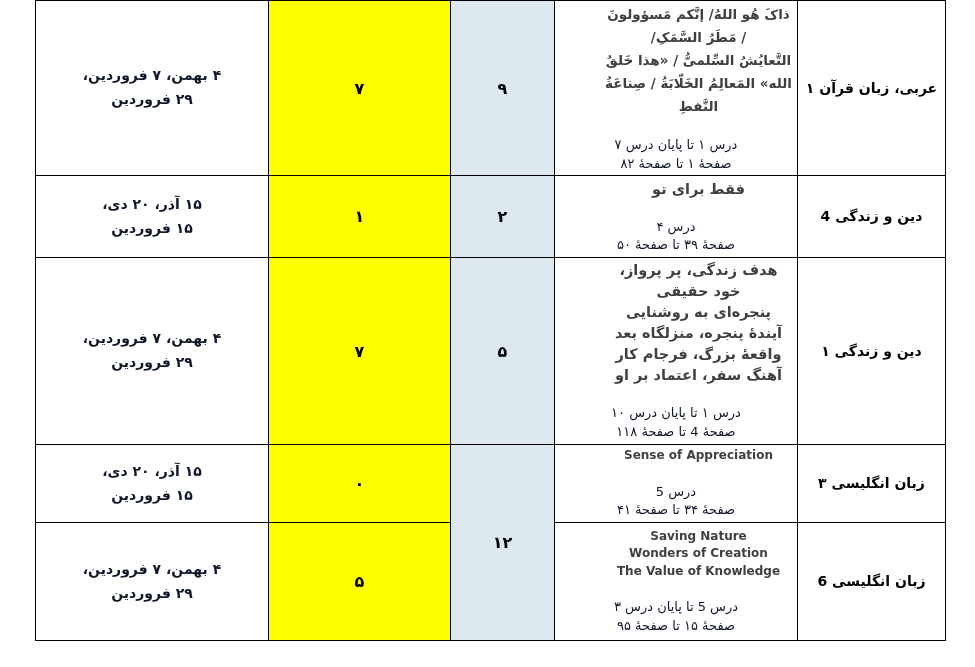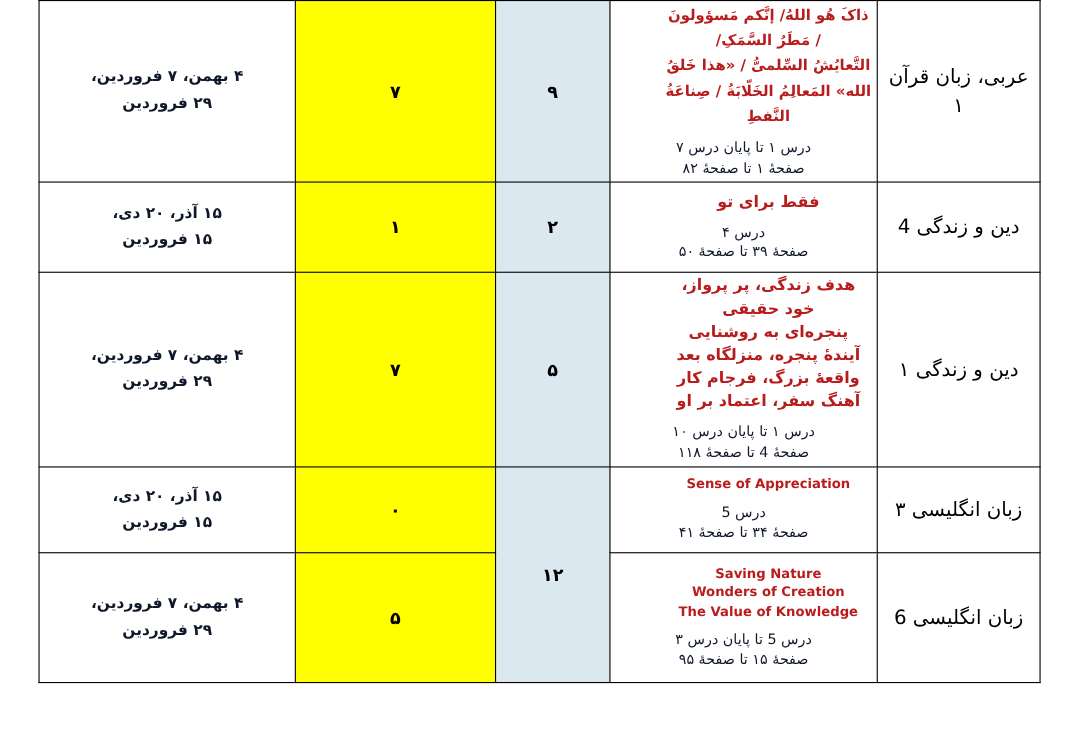"ذاکَ هُو اللهُ/ إنَّکم مَسؤولونَ" .title-line { color: #b91c1c -> #404040 }
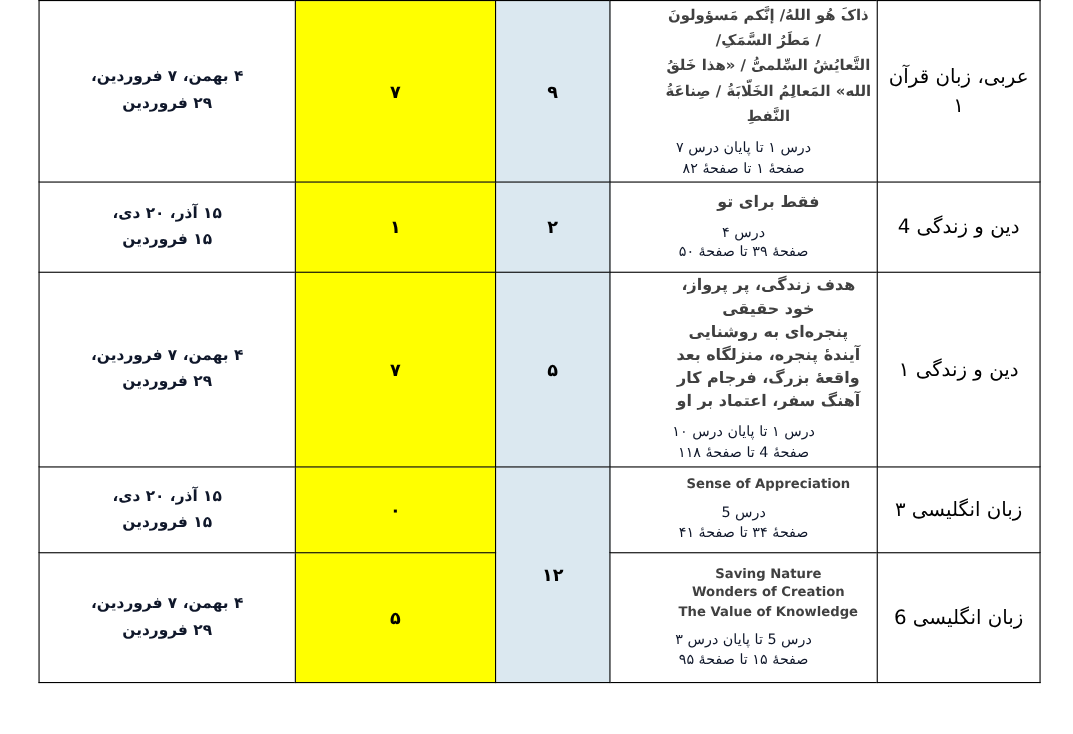"عربی، زبان قرآن ۱" td.subject { font-size: 18px -> 14px; font-weight: normal -> bold }
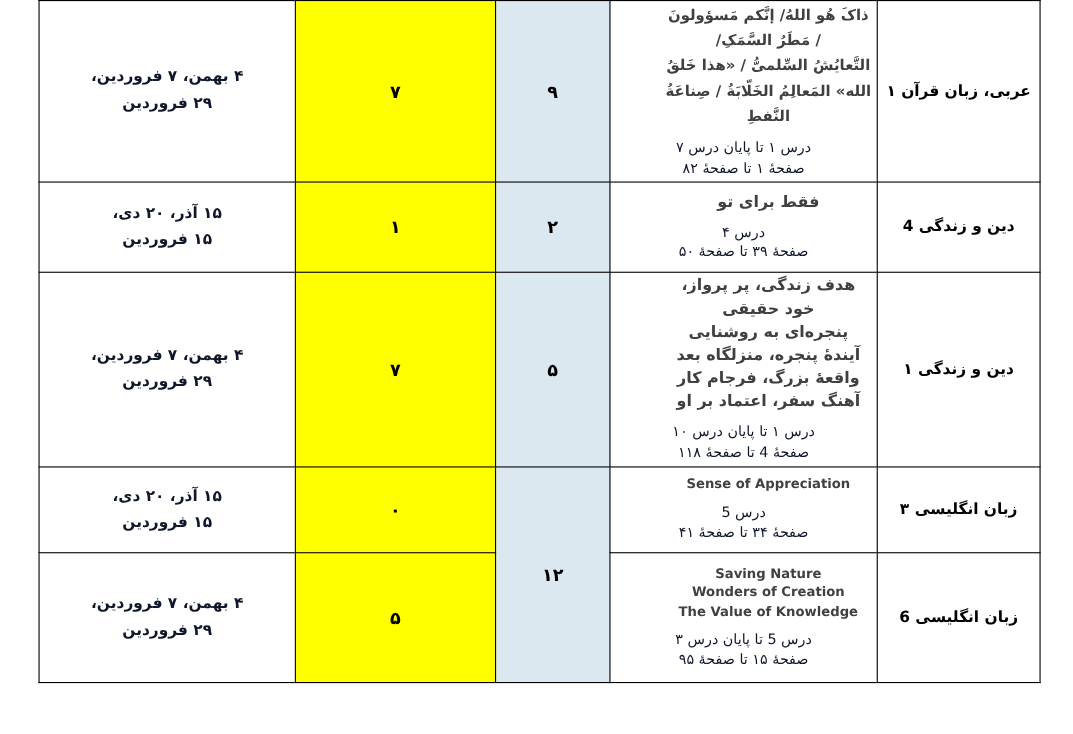"درس ۱ تا پایان درس" .content-sub { margin-top: 8px -> 18px }
